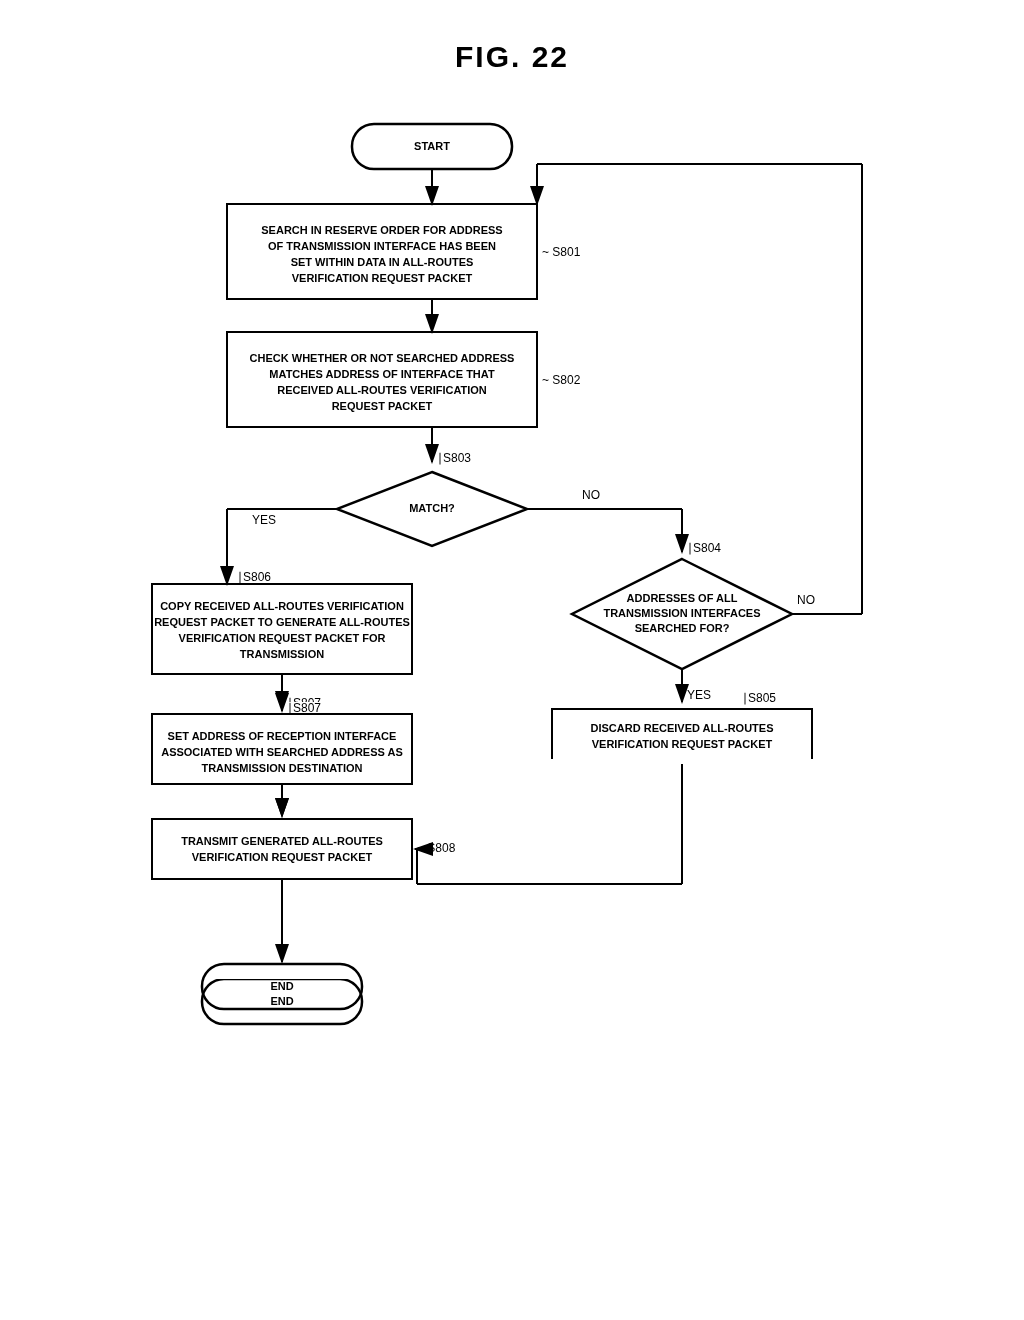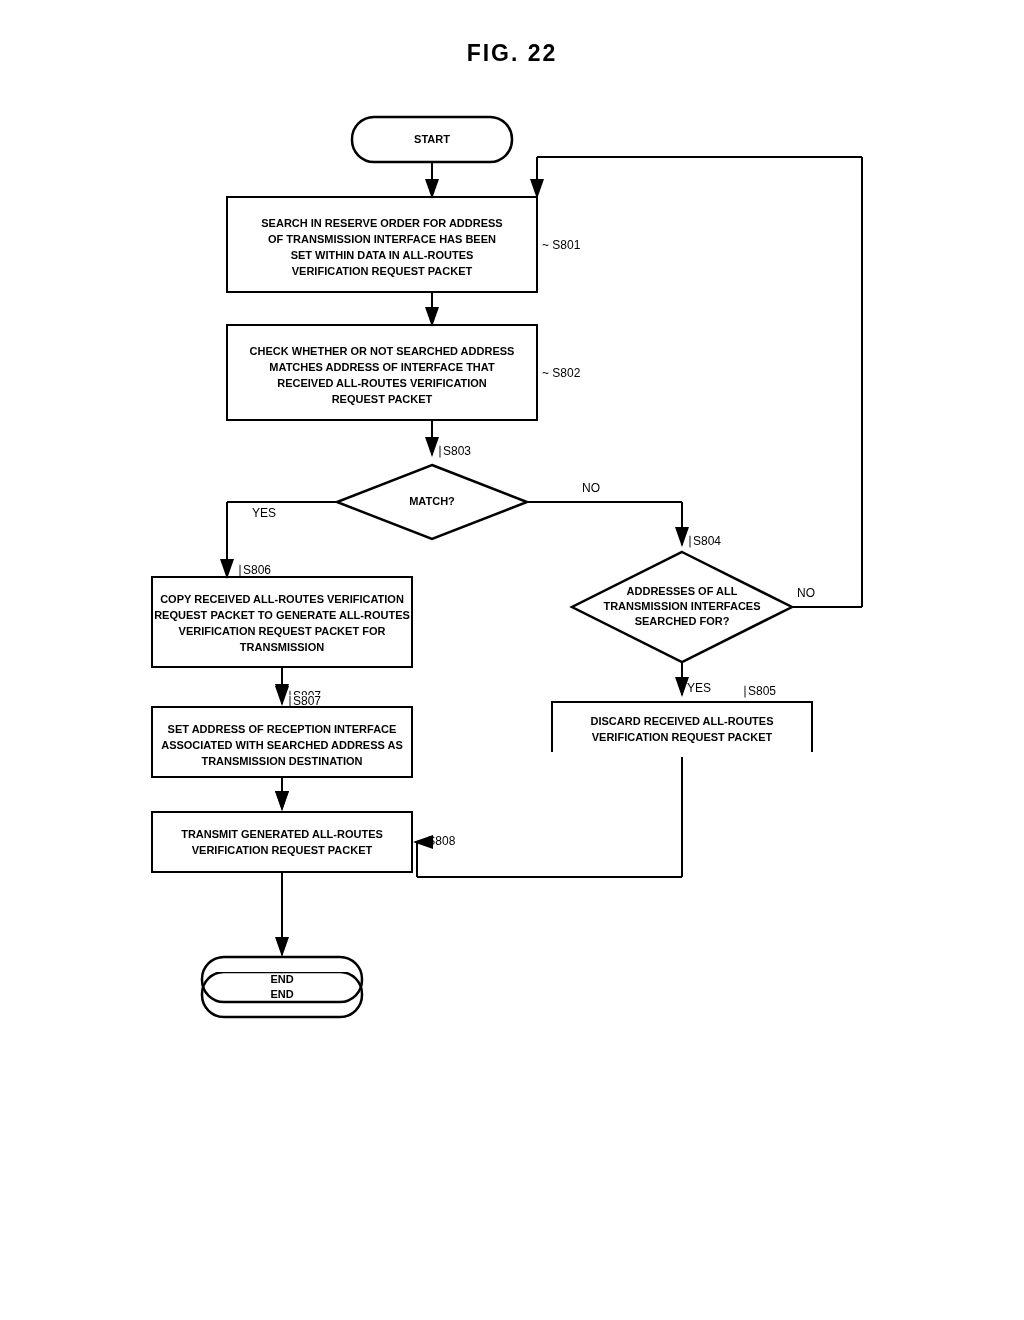"FIG. 22" .fig-title { font-size: 23px -> 30px }
